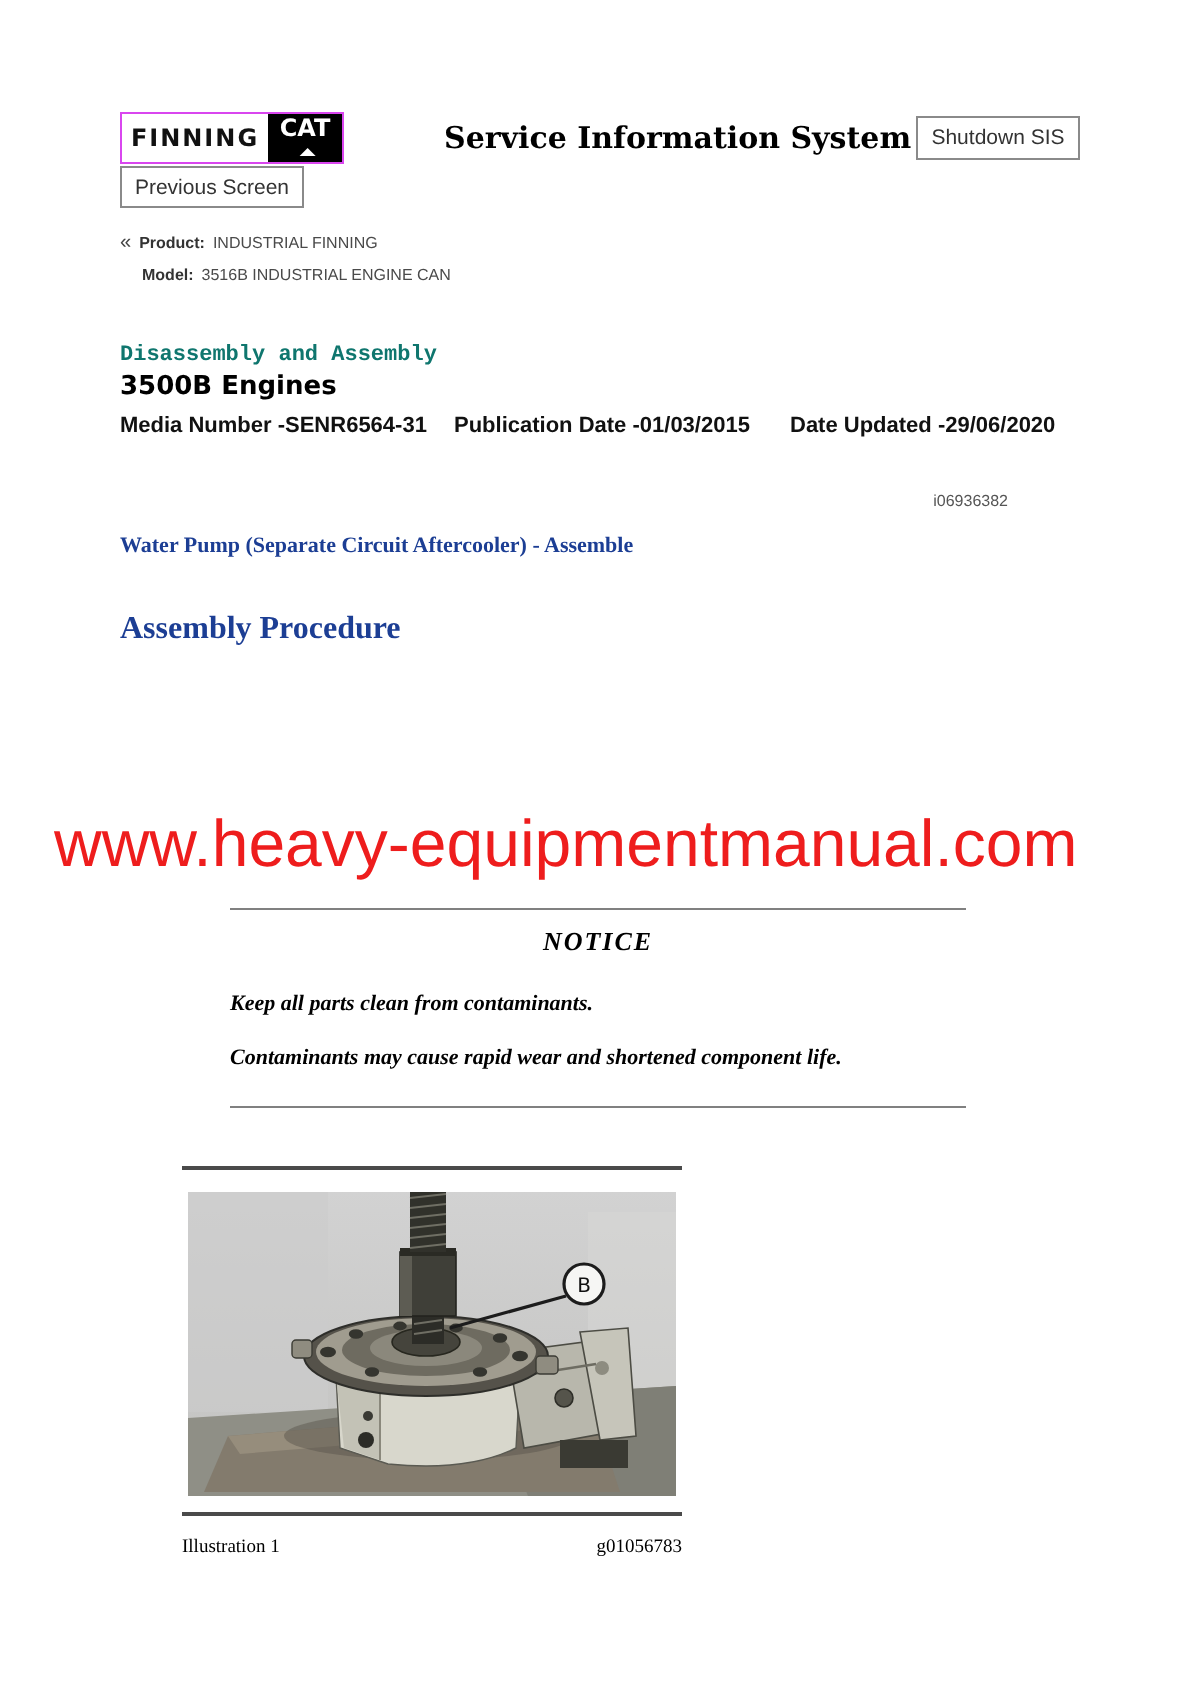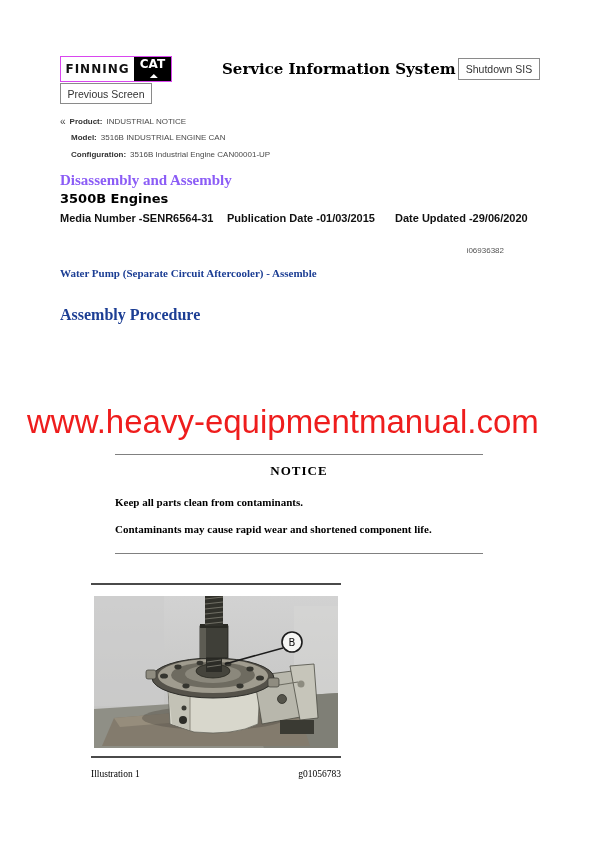"INDUSTRIAL NOTICE" span { text: NOTICE -> FINNING }
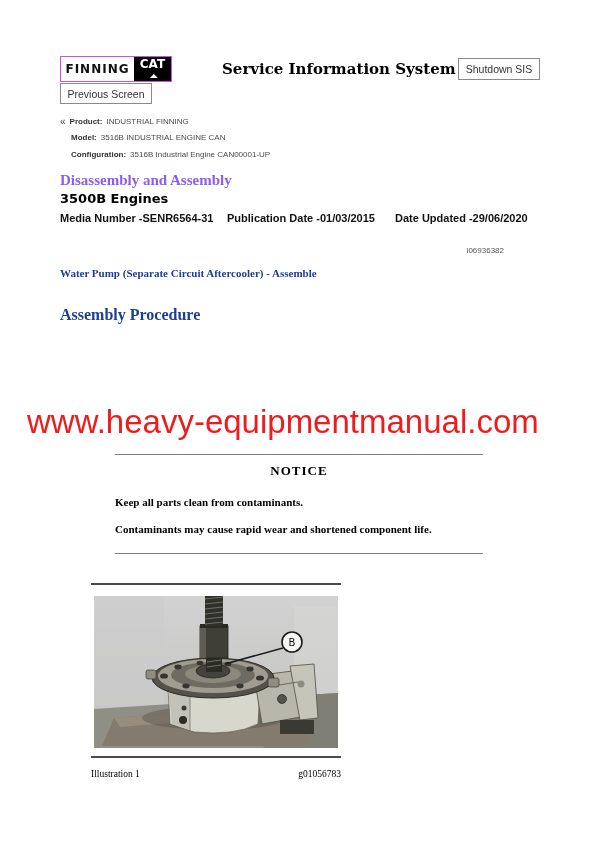"Configuration:" div.row { html: <div> <span>Configuration:</span> <span>3516B Industrial Engine CAN00001-UP</span> </div> -> none }
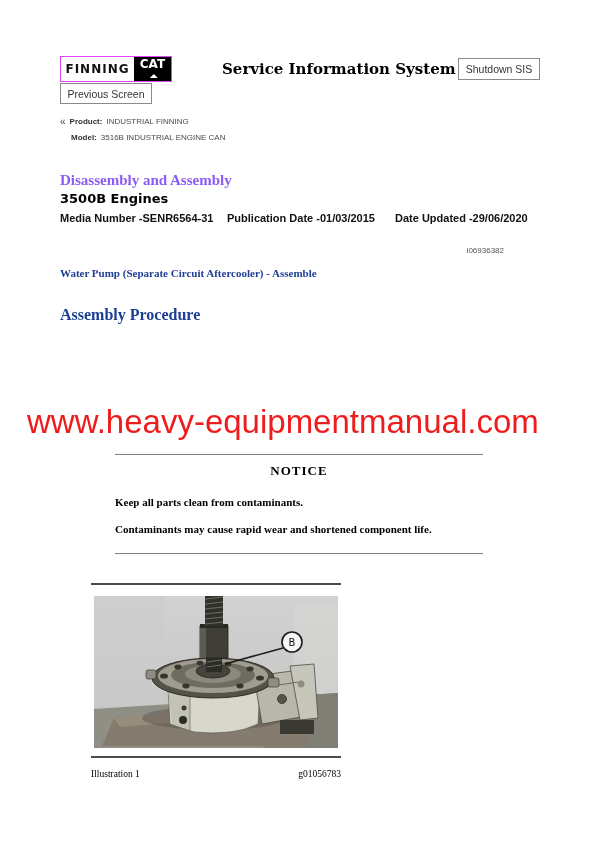"Disassembly and Assembly" .doc-title { color: #8b5cf6 -> #0f766e; font-family: Liberation Serif, serif -> Liberation Mono, monospace; font-size: 15px -> 11px }
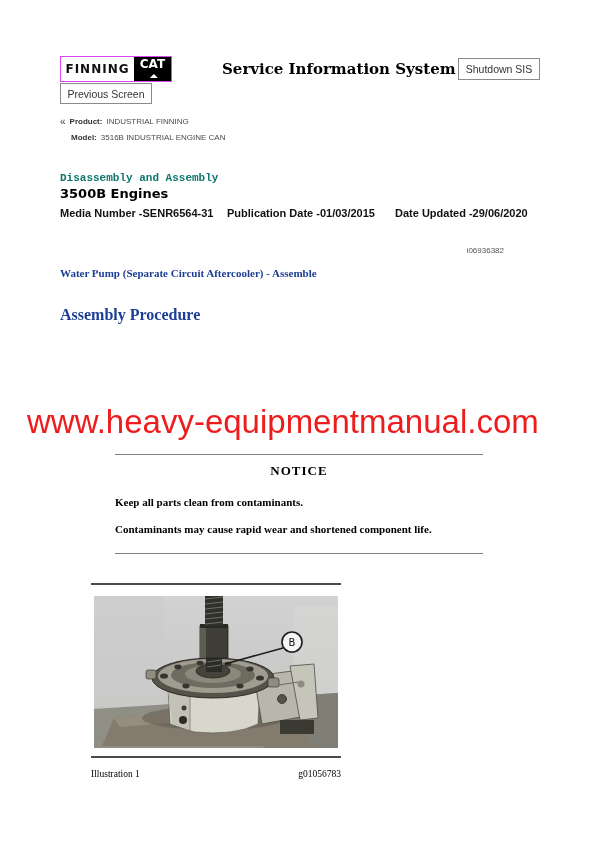"NOTICE" .notice { font-style: none -> italic }
